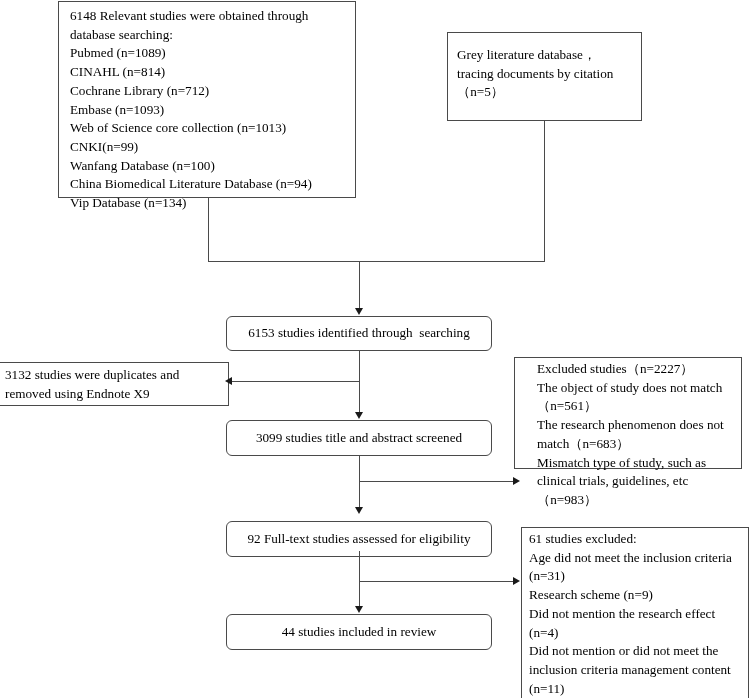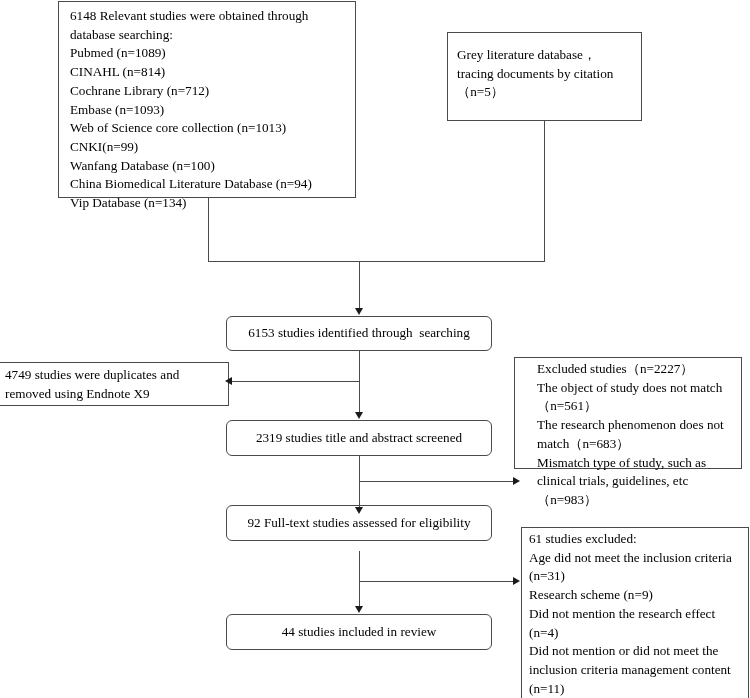"4749 studies were duplicates and" span.txt { text: 4749 -> 3132 }
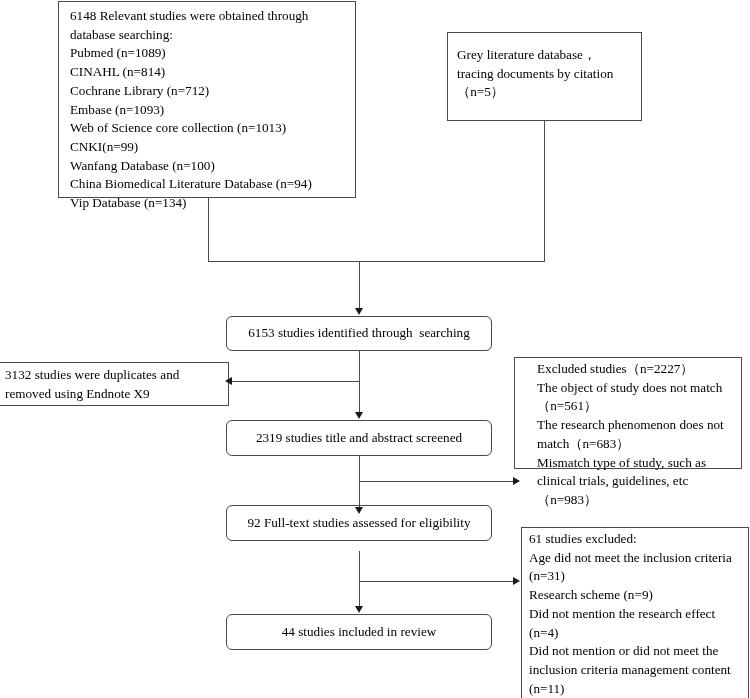"2319 studies title and abstract" span.txt { text: 2319 -> 3099 }
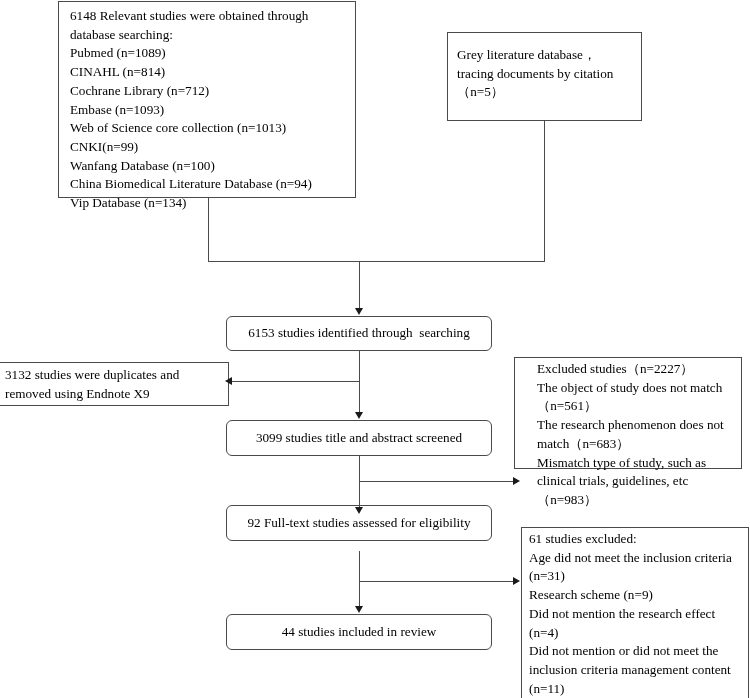"92 Full-text studies assessed for" #box-fulltext { top: 505px -> 521px }
